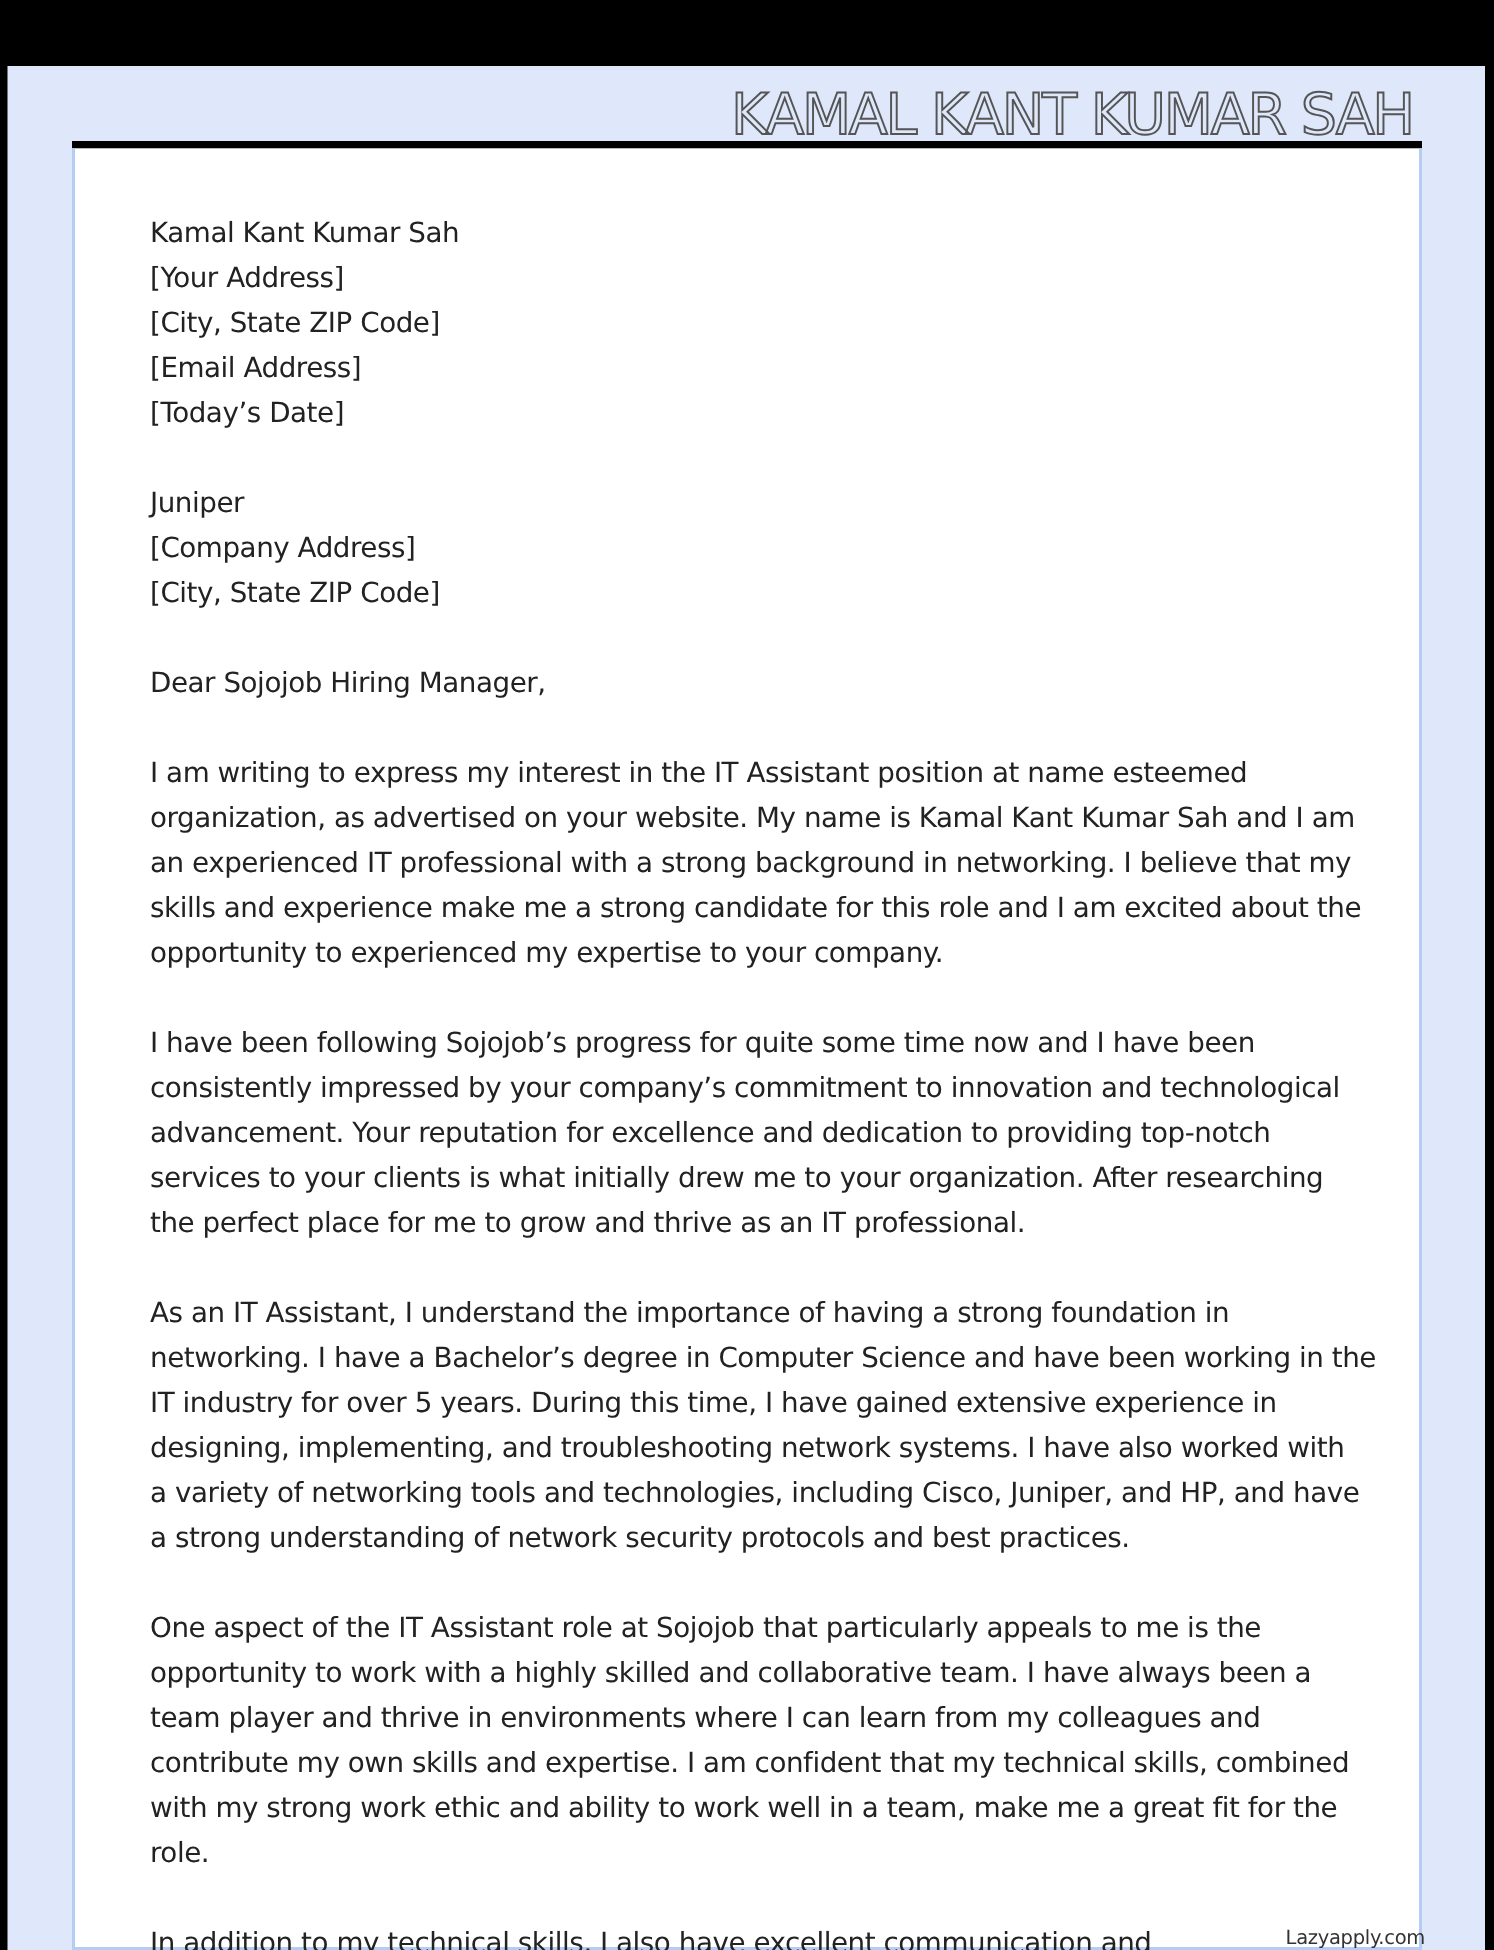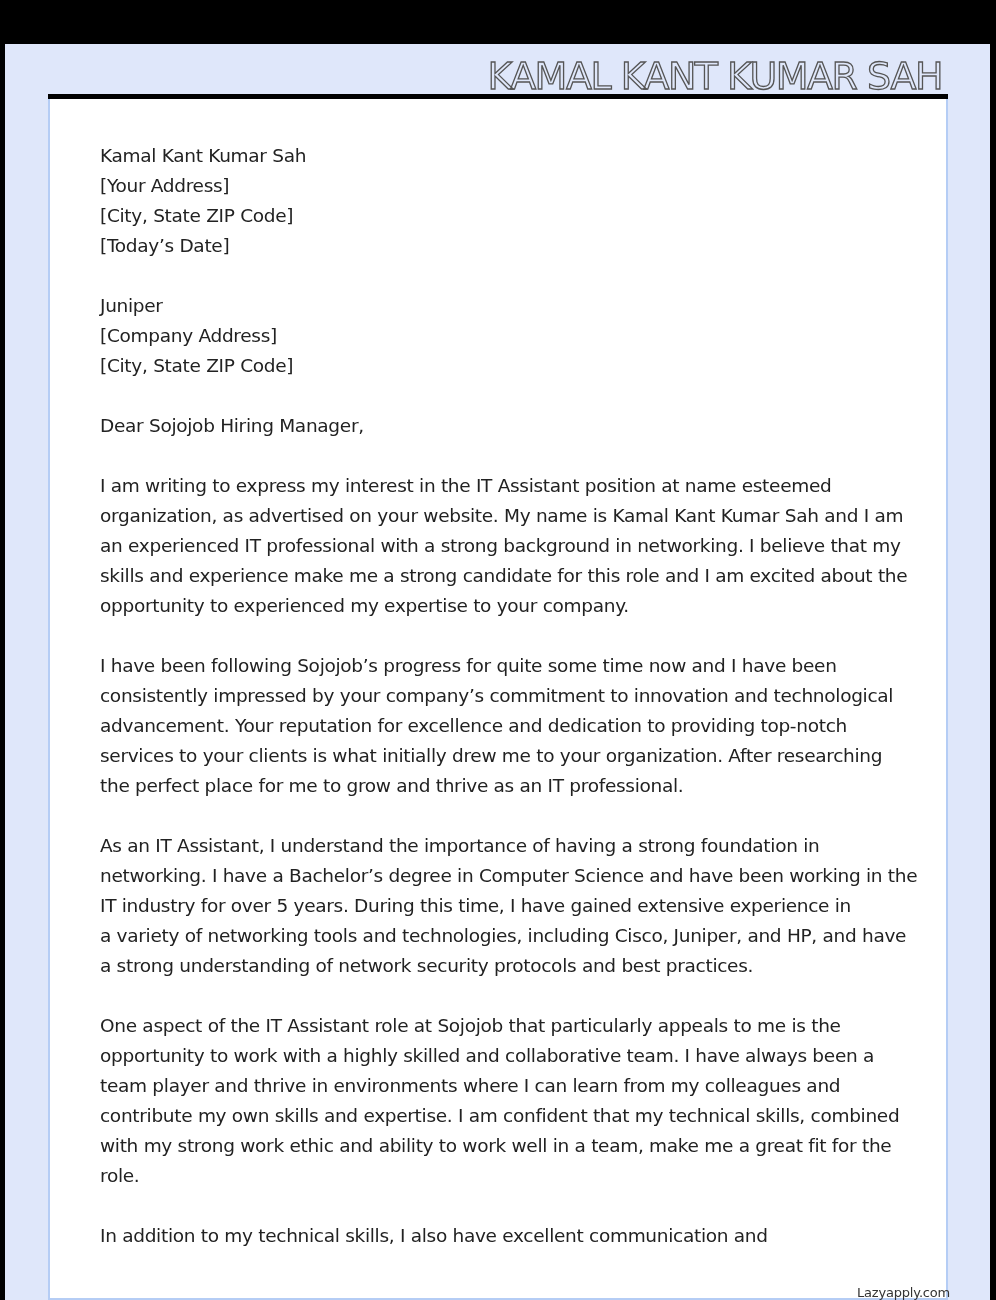"[Email Address]" span.line { html: none -> <span>[Email Address]</span> }
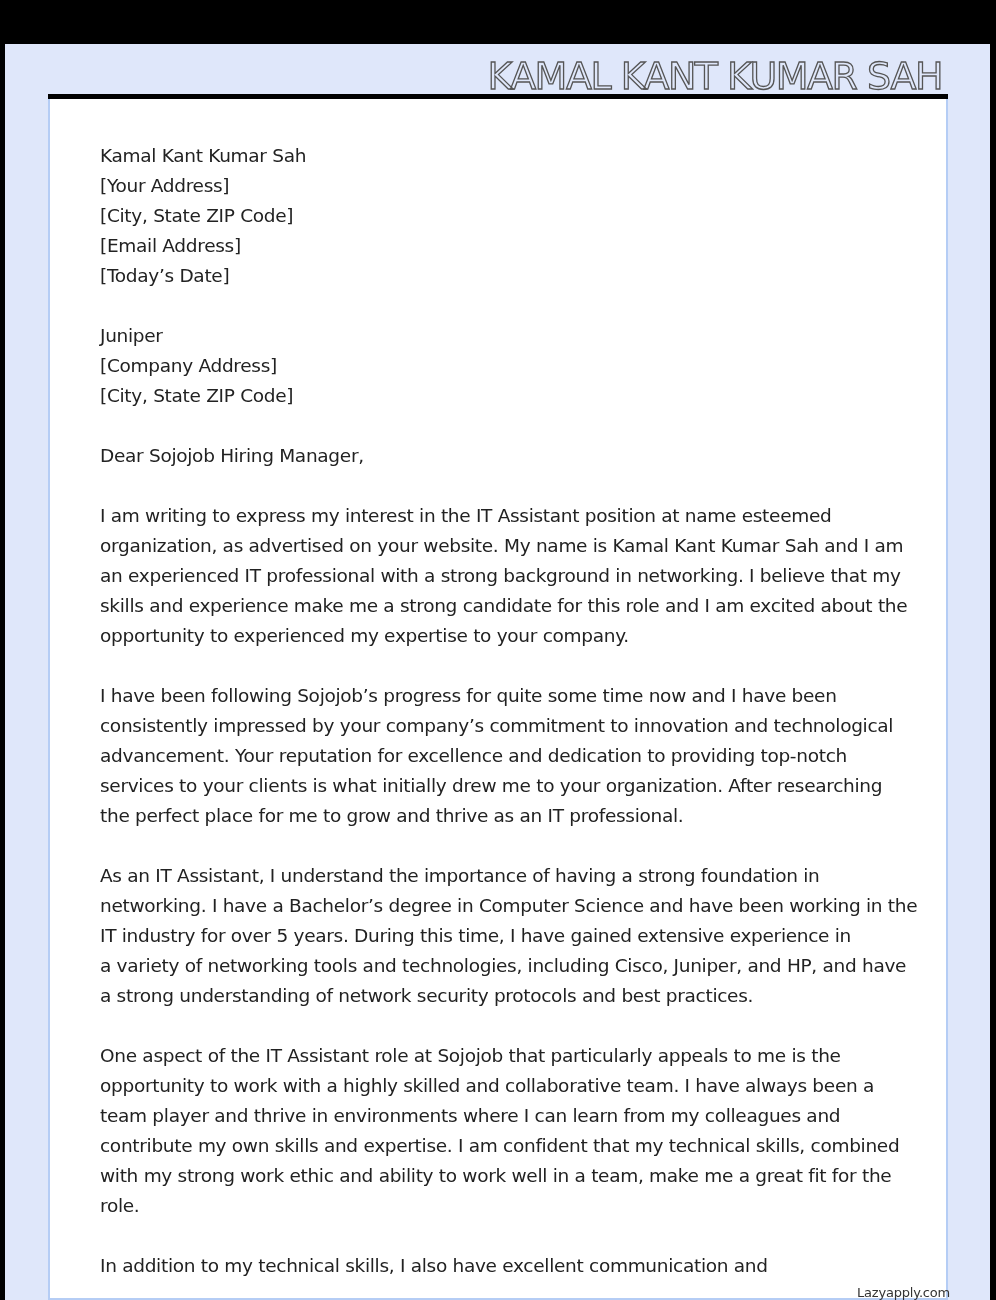"designing, implementing, and" span.line { html: none -> <span>designing, implementing, and troubleshooting network systems. I have also worked with</span> }
